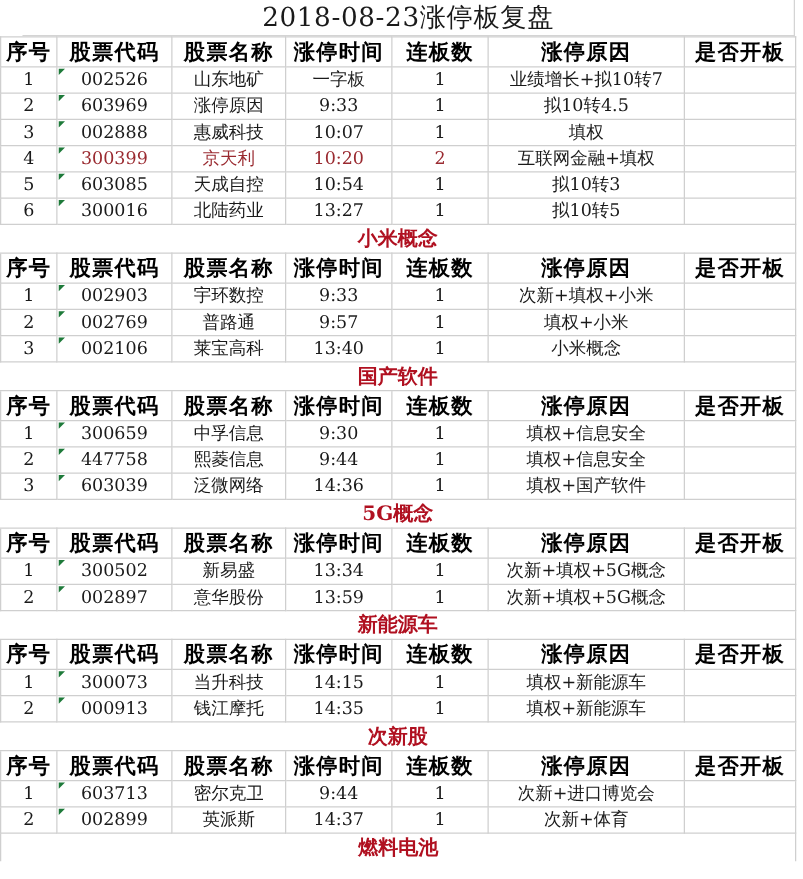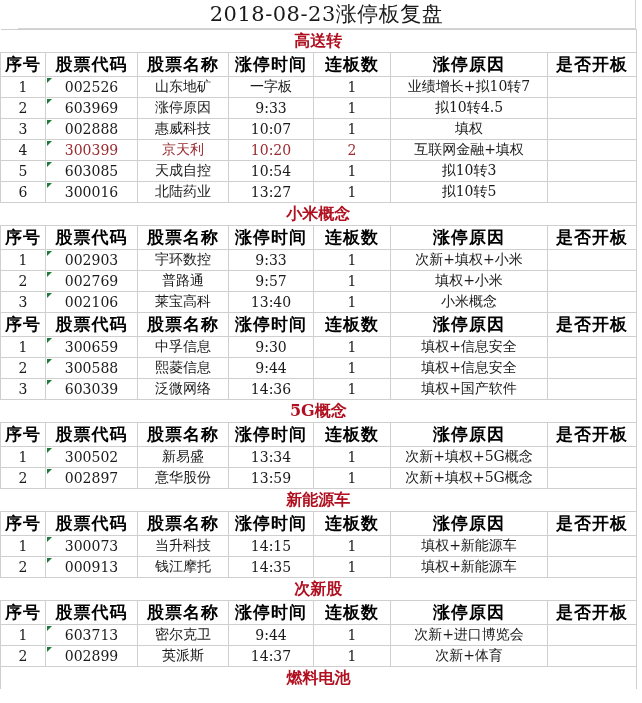"高送转" tr.sec { html: <tr> <td>高送转</td> </tr> -> none }
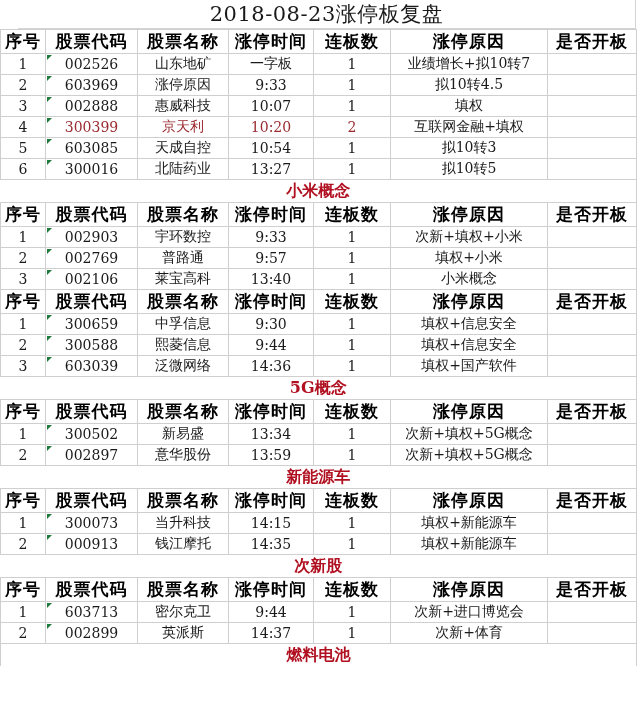"国产软件" tr.sec { html: none -> <tr> <td>国产软件</td> </tr> }
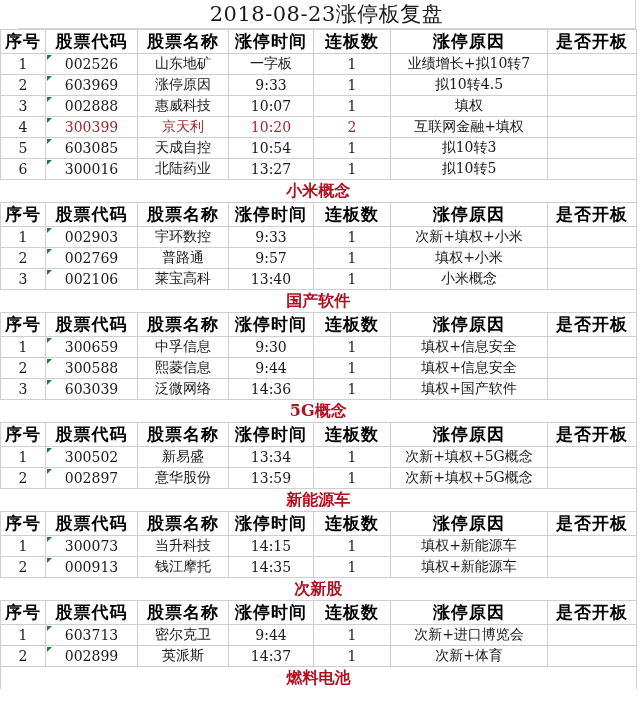"300588" td.code { text: 300588 -> 447758 }
